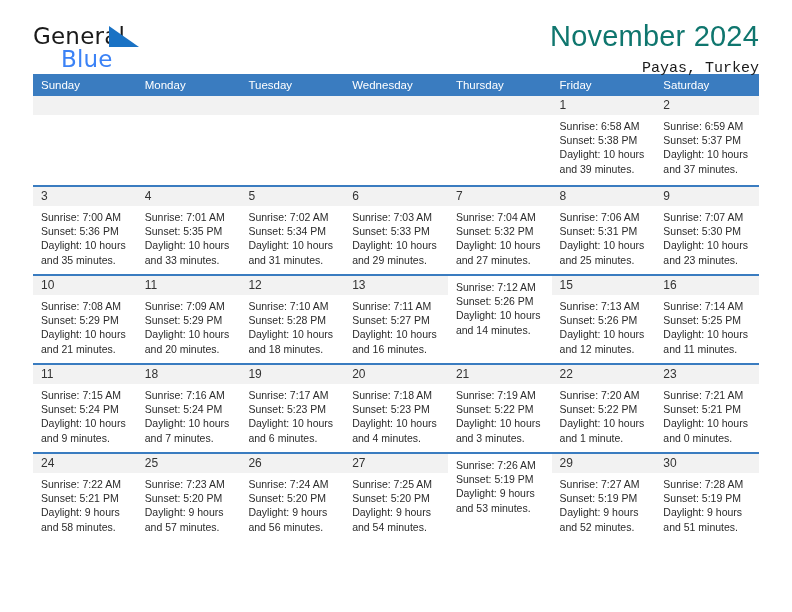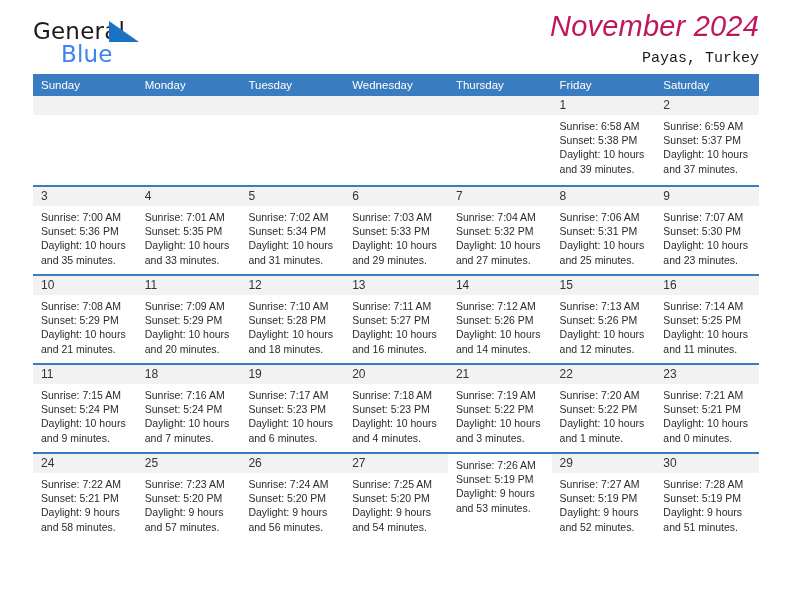"General" .top { align-items: flex-end -> center }
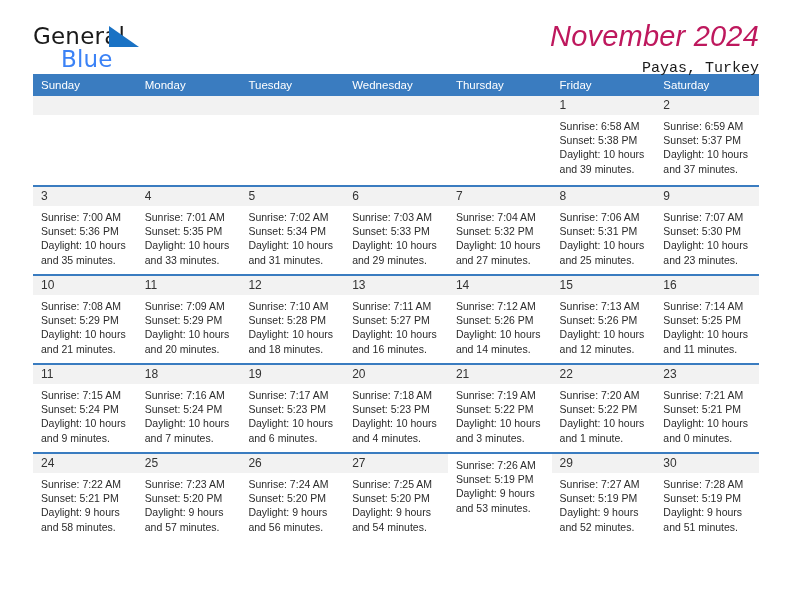"November 2024" .cal-title { color: #be185d -> #0f766e; font-style: italic -> none }
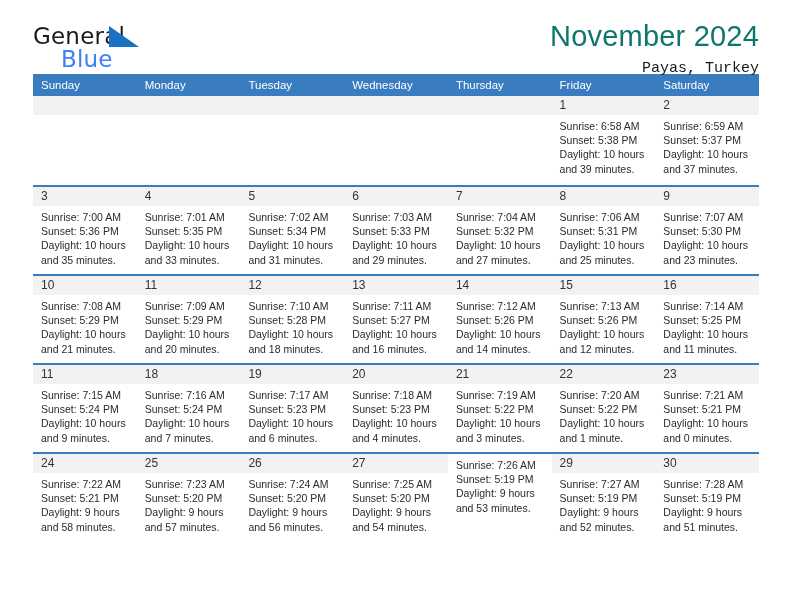"14" span.dnum { html: <span>14</span> -> none }
